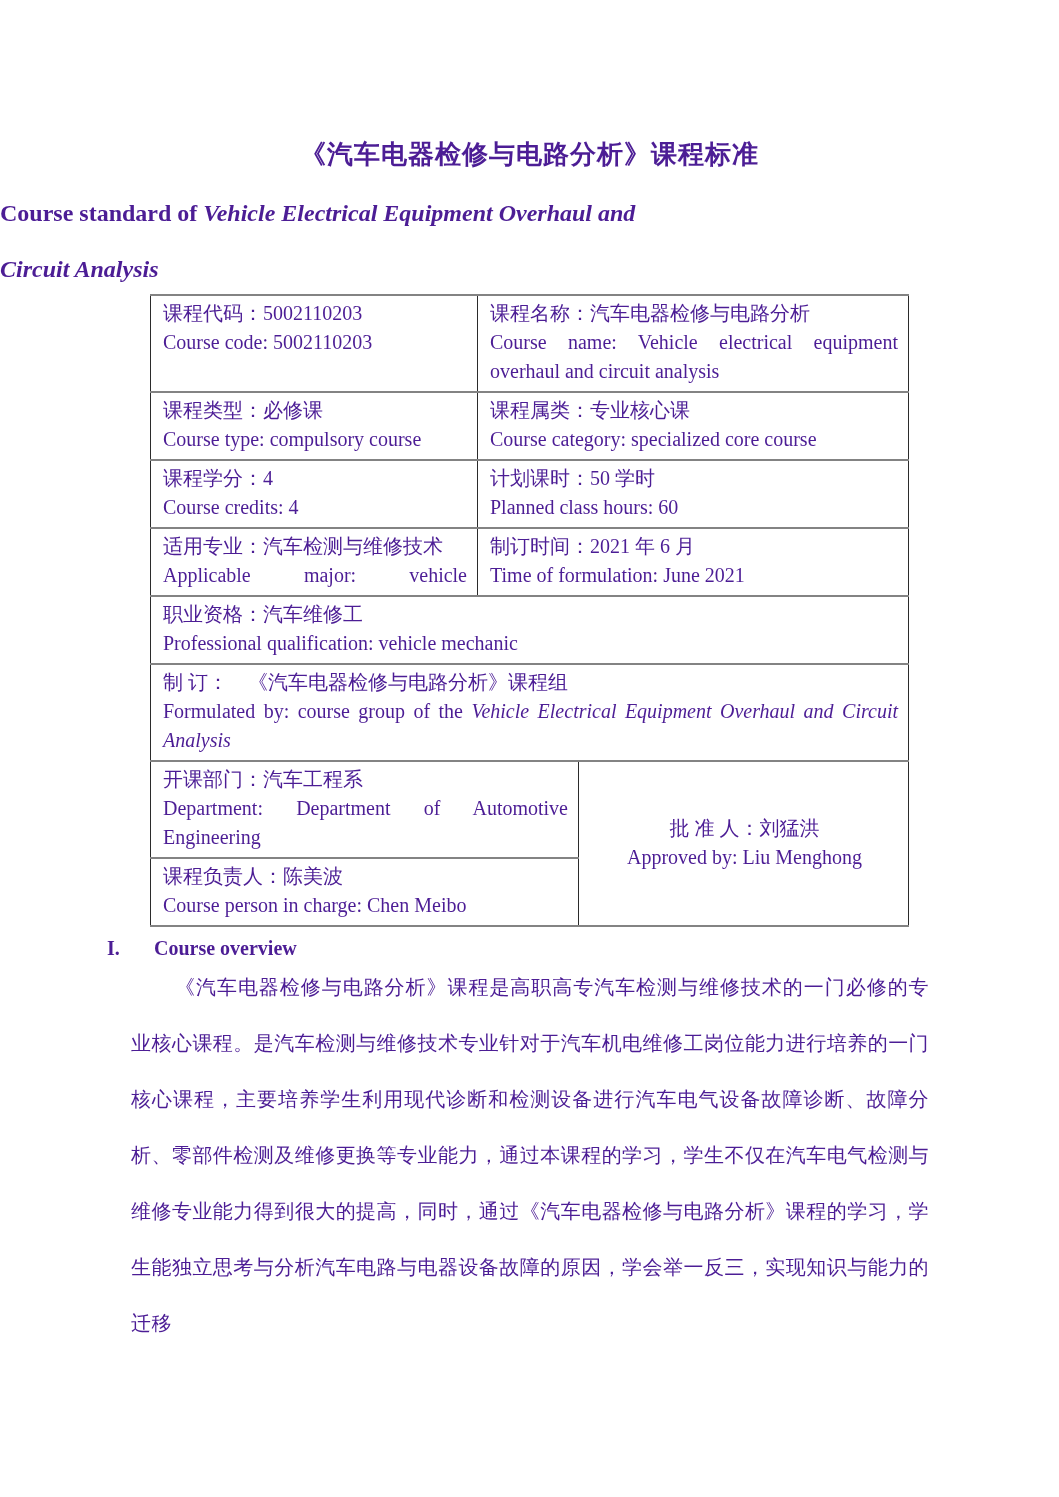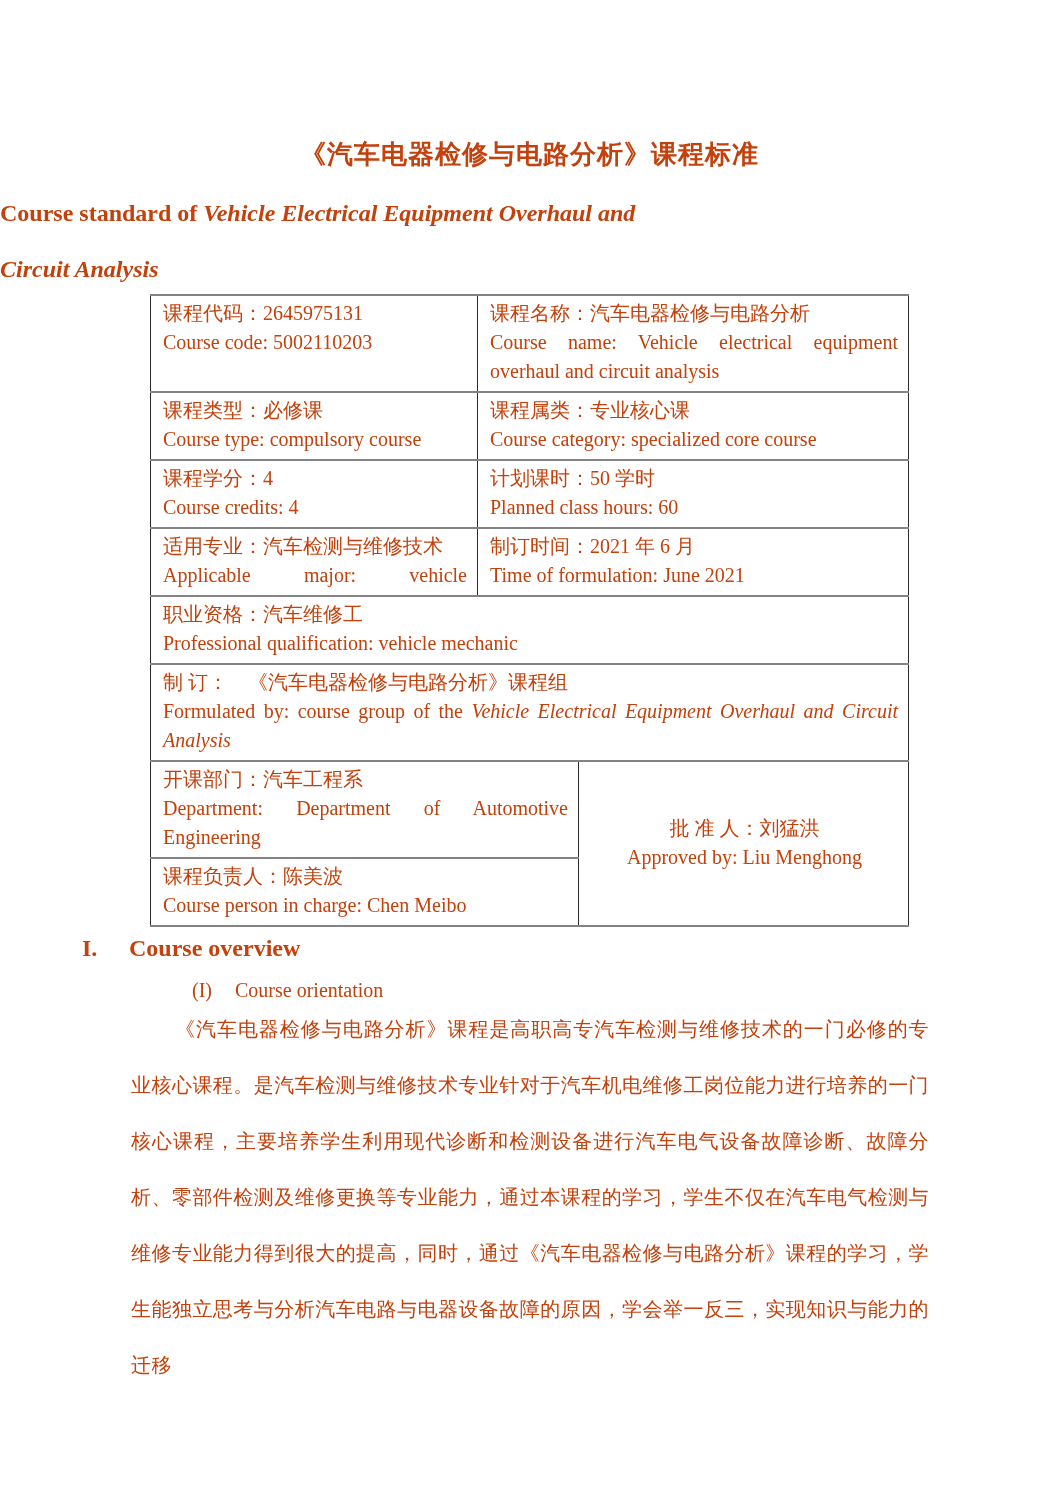"《汽车电器检修与电路分析》课程标准" .page { color: #c2410c -> #4c1d95 }
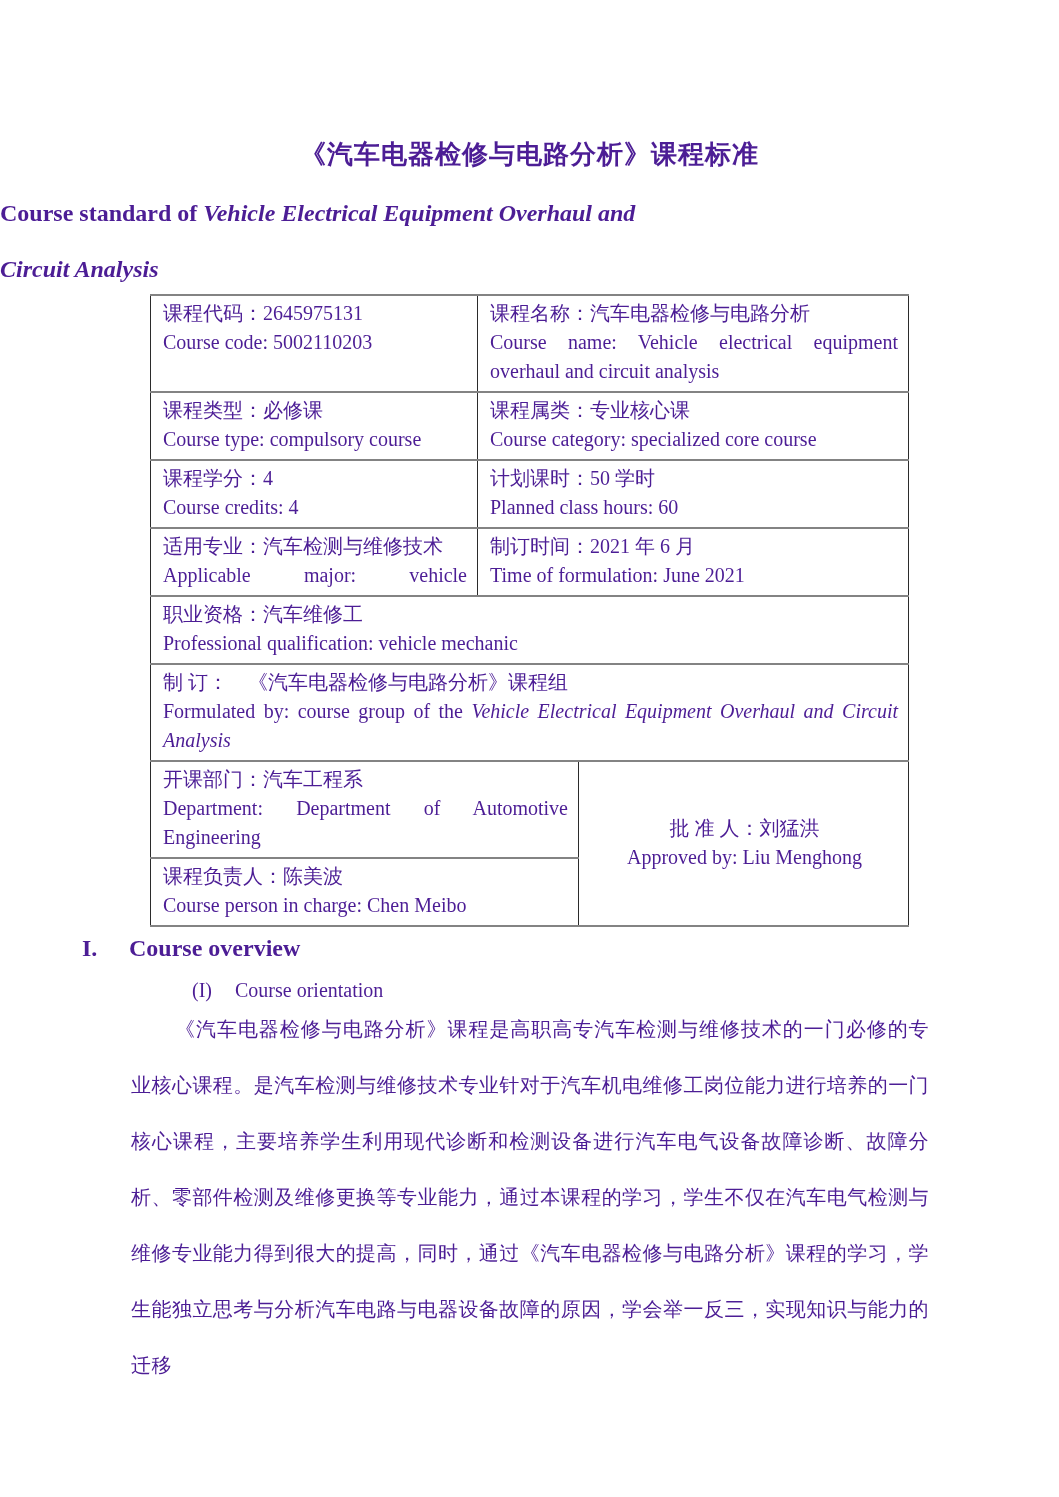"课程代码：2645975131" div.cell-line { text: 2645975131 -> 5002110203 }
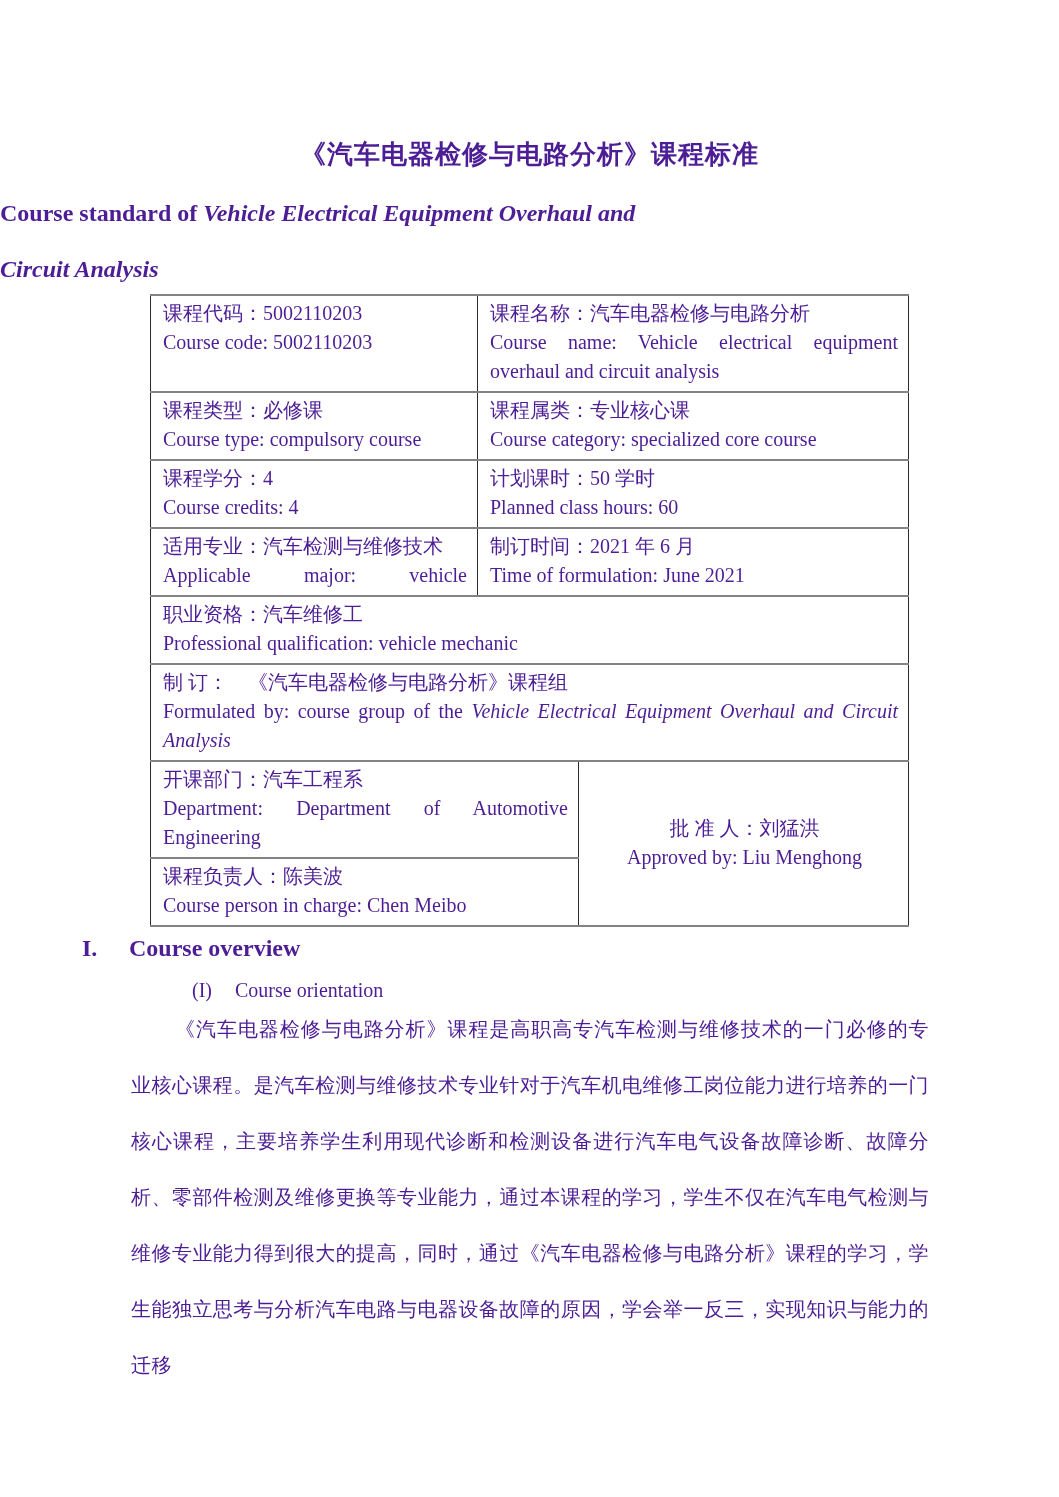"I. Course overview" .h1-en { font-size: 24px -> 20px; margin-left: 82px -> 107px }
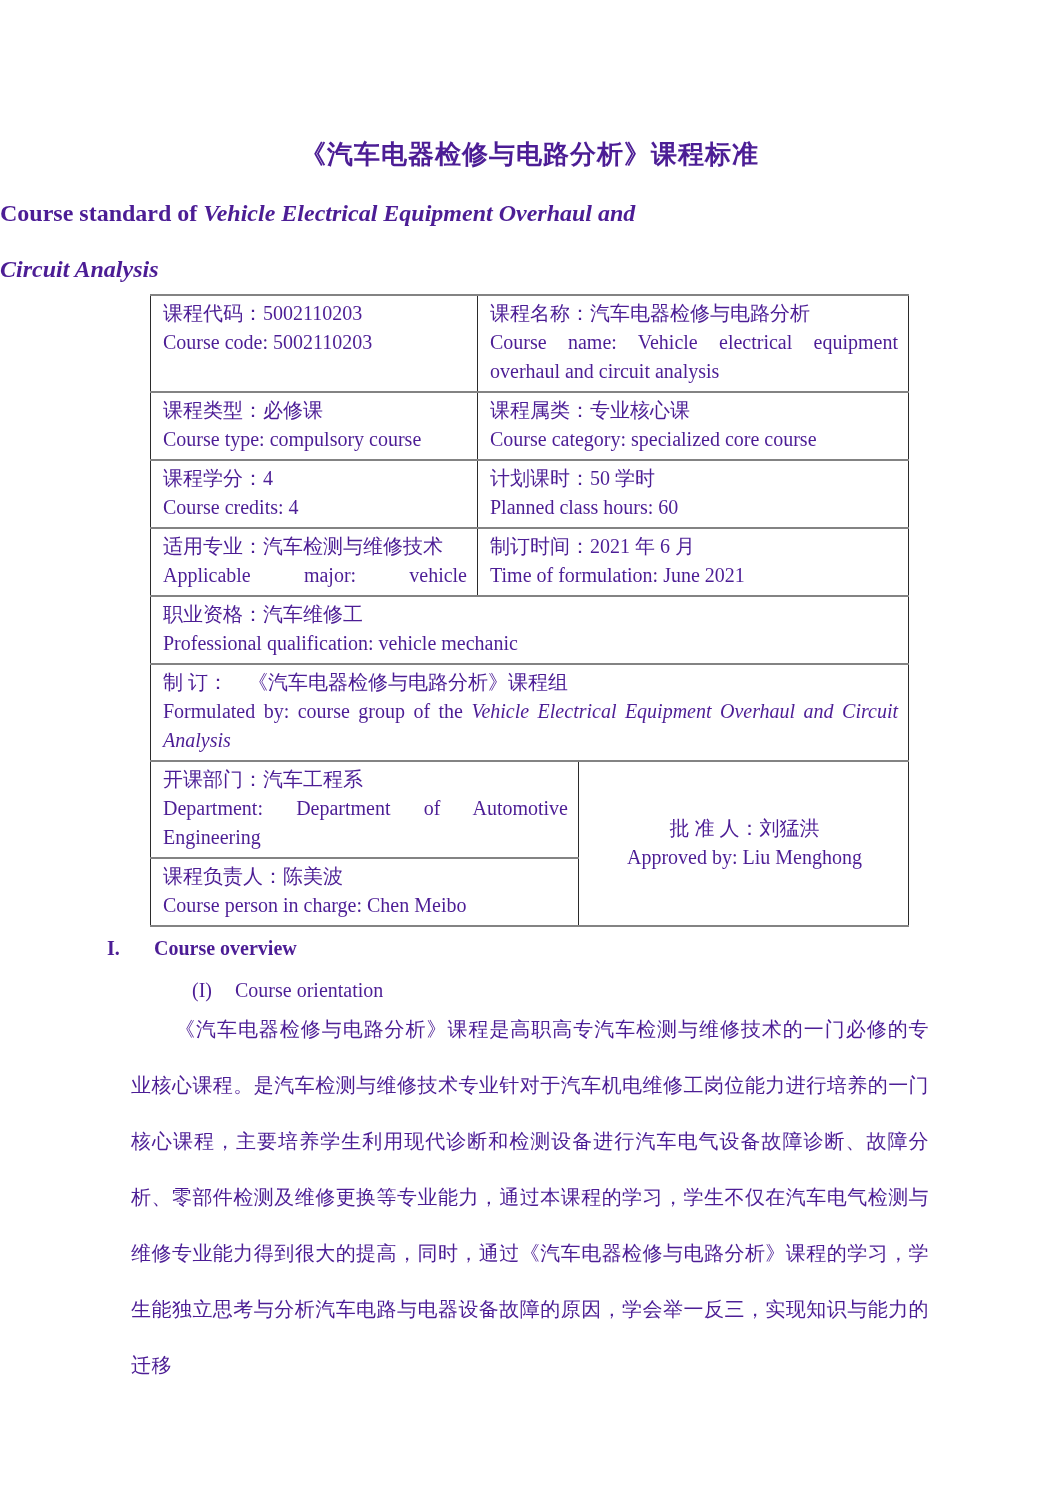"(I) Course orientation" div.h2-en { html: <div><span>(I)</span><span>Course orientation</span></div> -> none }
